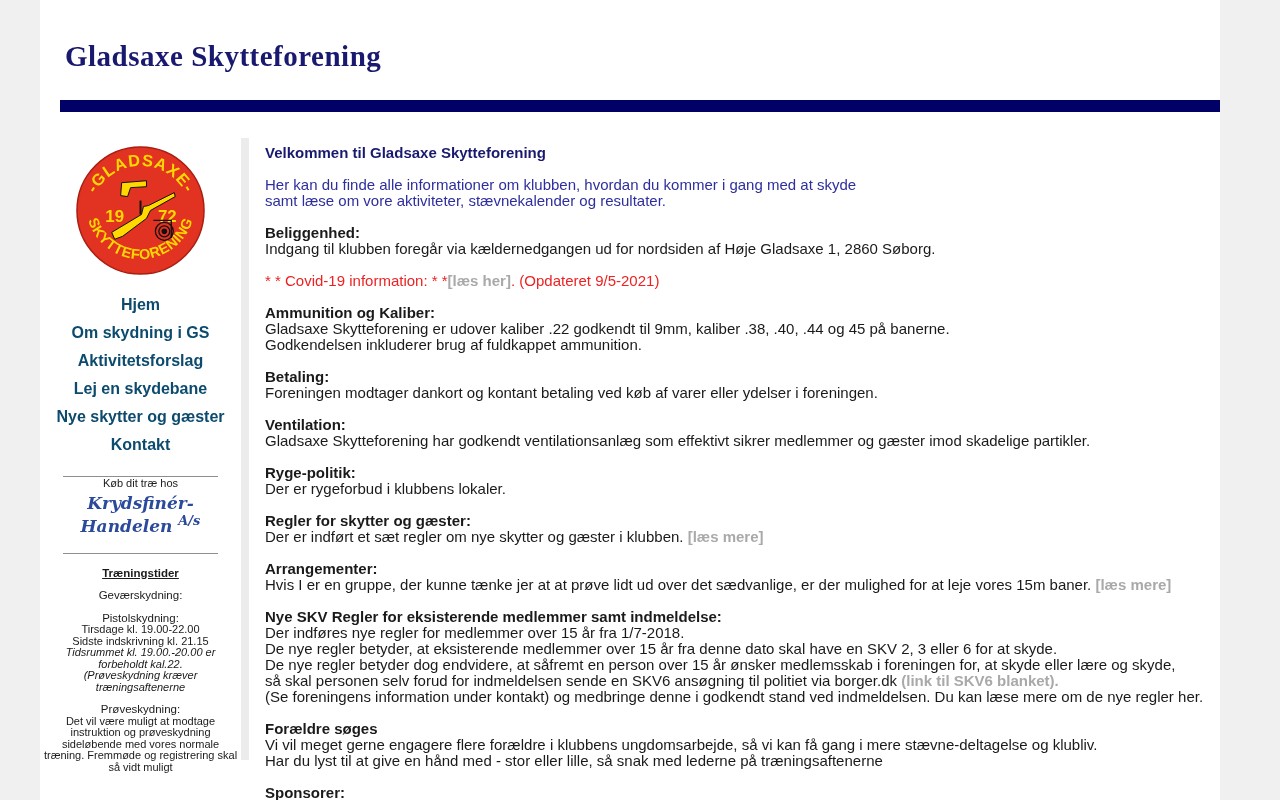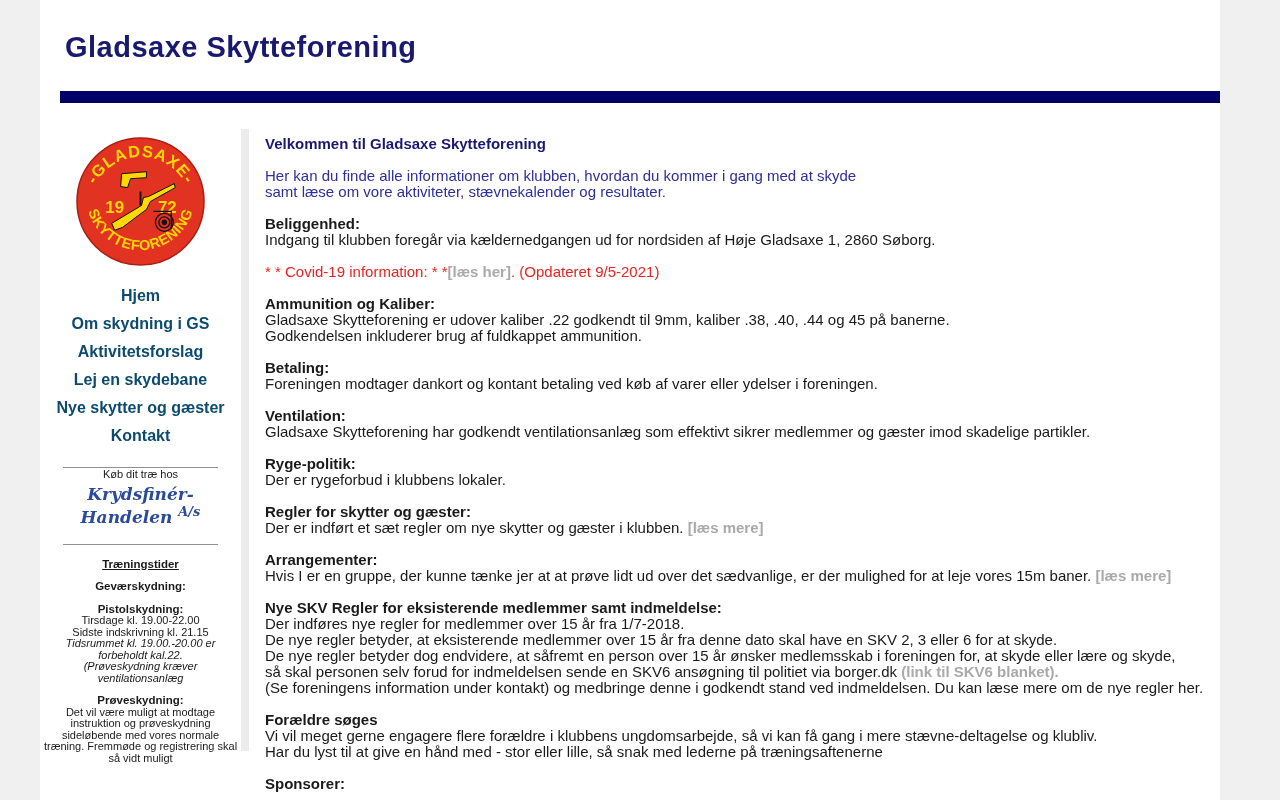"Gladsaxe Skytteforening" .header { font-family: none -> Liberation Serif, serif; padding: 31px 0 0 25px -> 40px 0 0 25px }
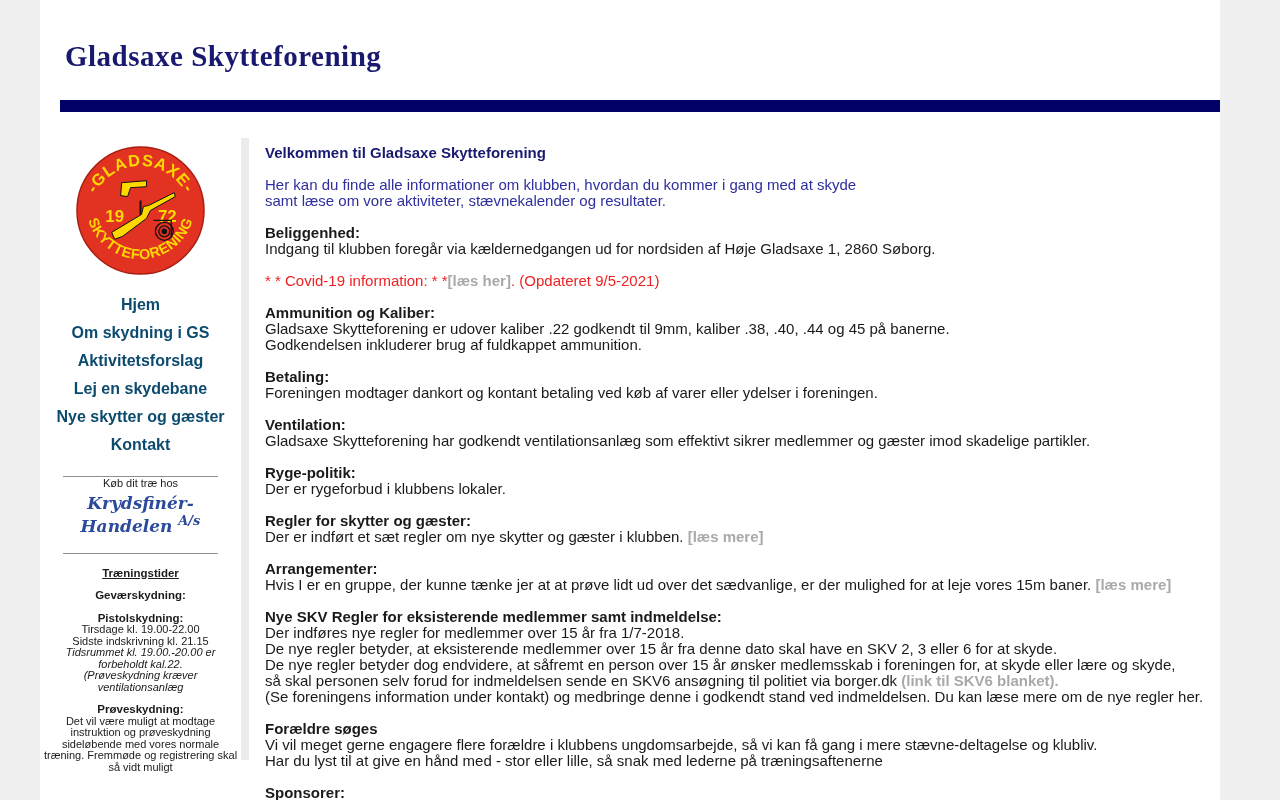"Geværskydning:" .train-head { font-weight: bold -> normal }
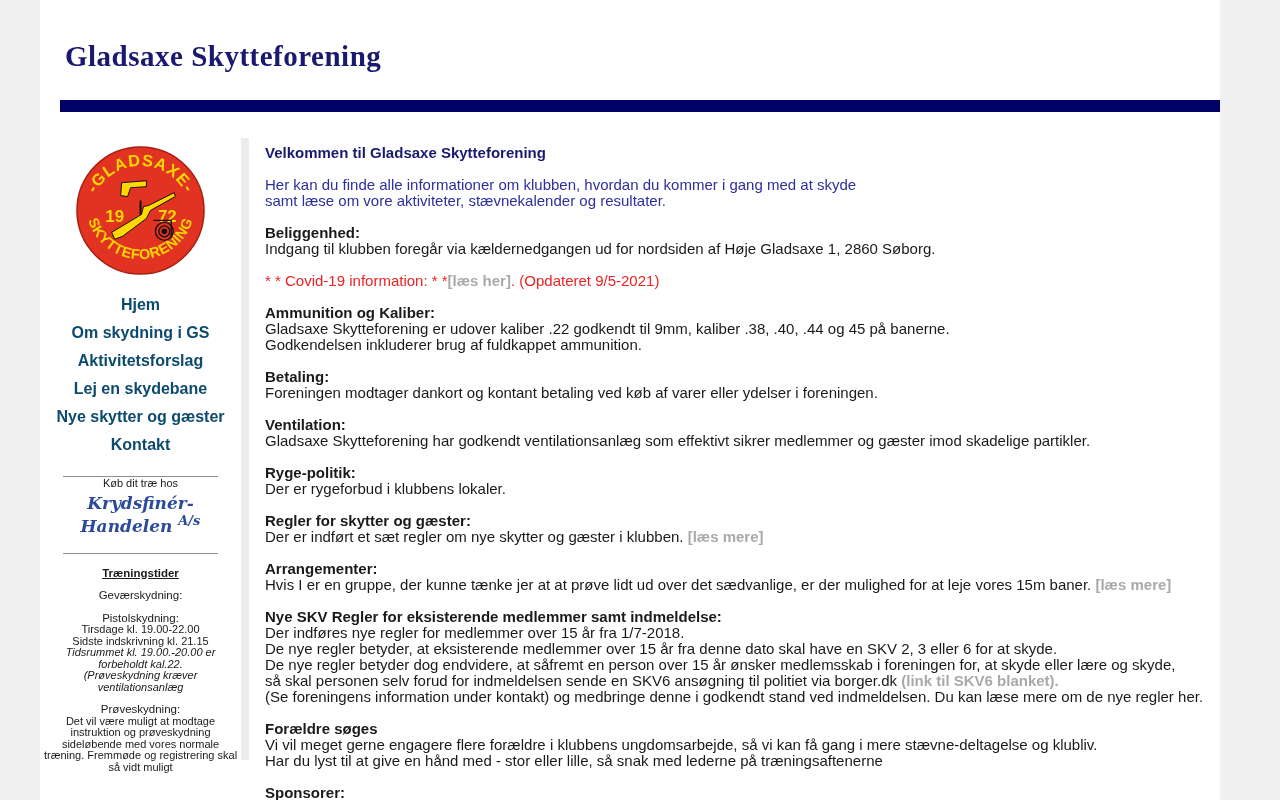"(Prøveskydning kræver ventilationsanlæg" span.it { text: ventilationsanlæg -> træningsaftenerne }
